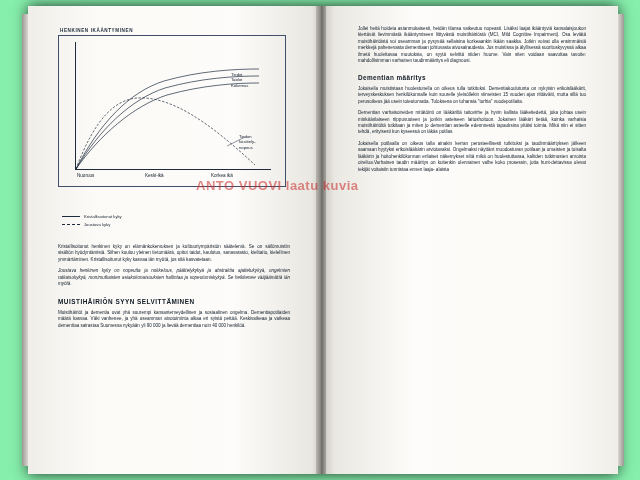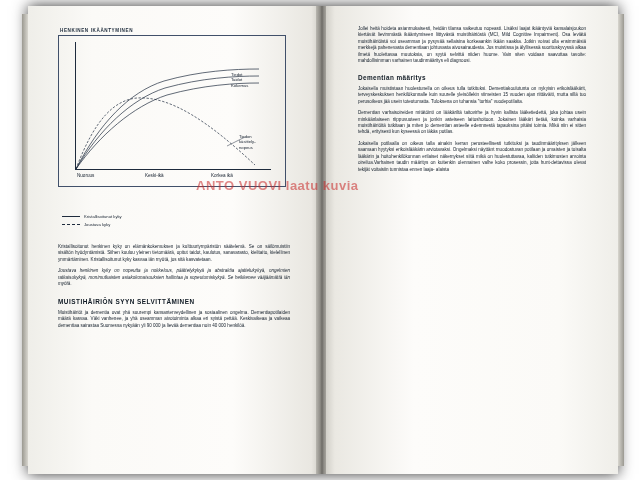"ANTO VUOVI laatu kuvia" #page { background: #ffffff -> #86efac }
